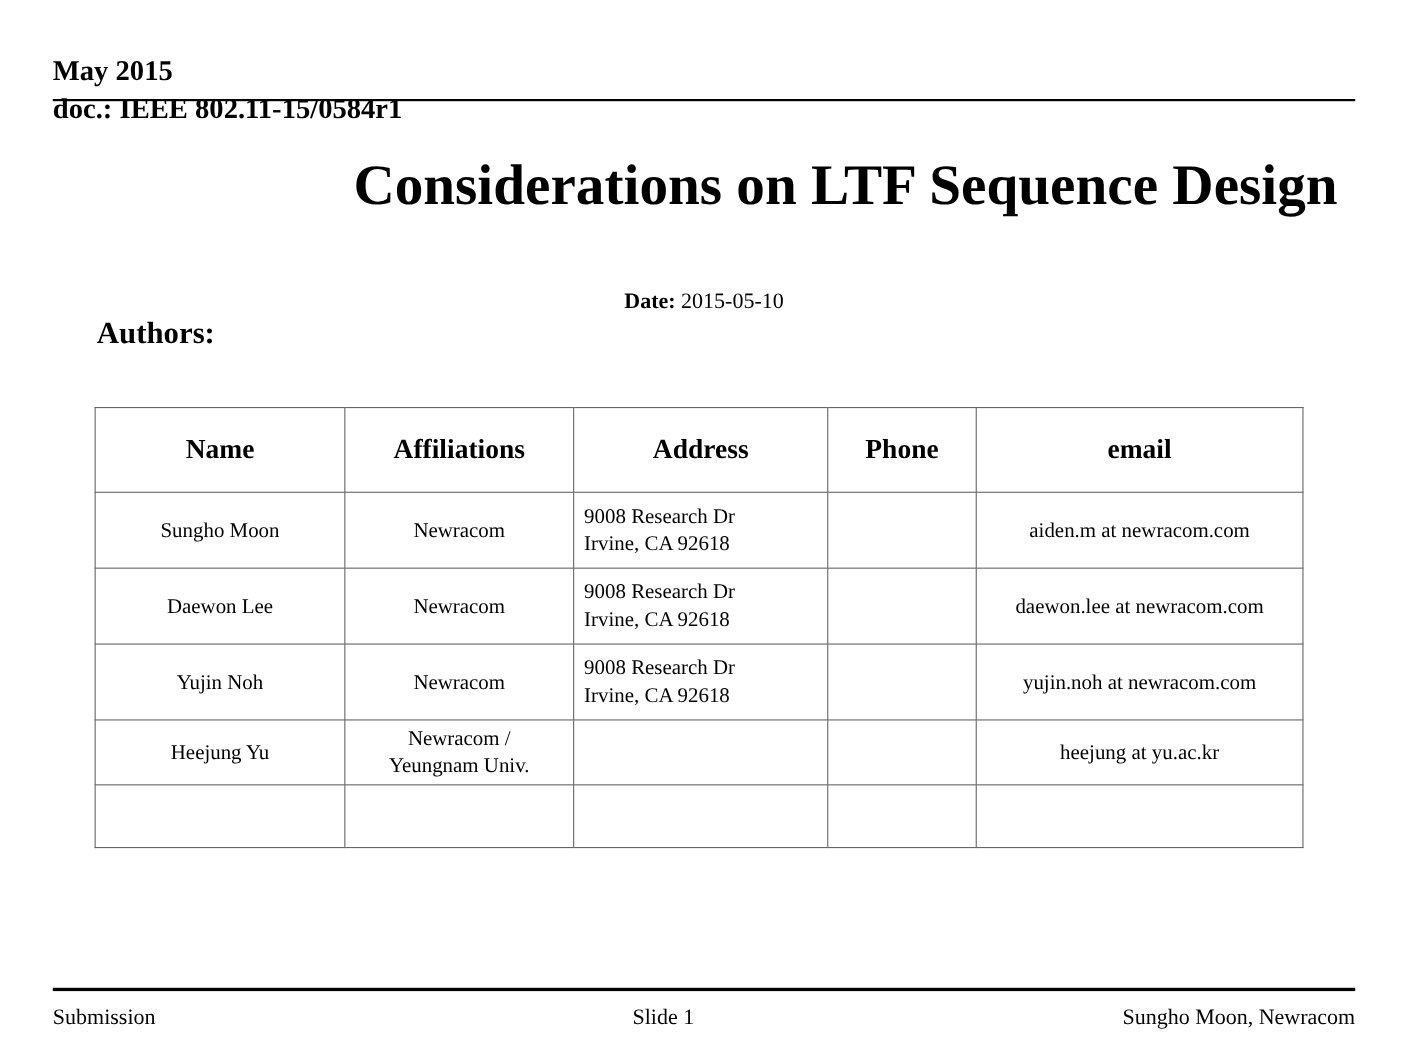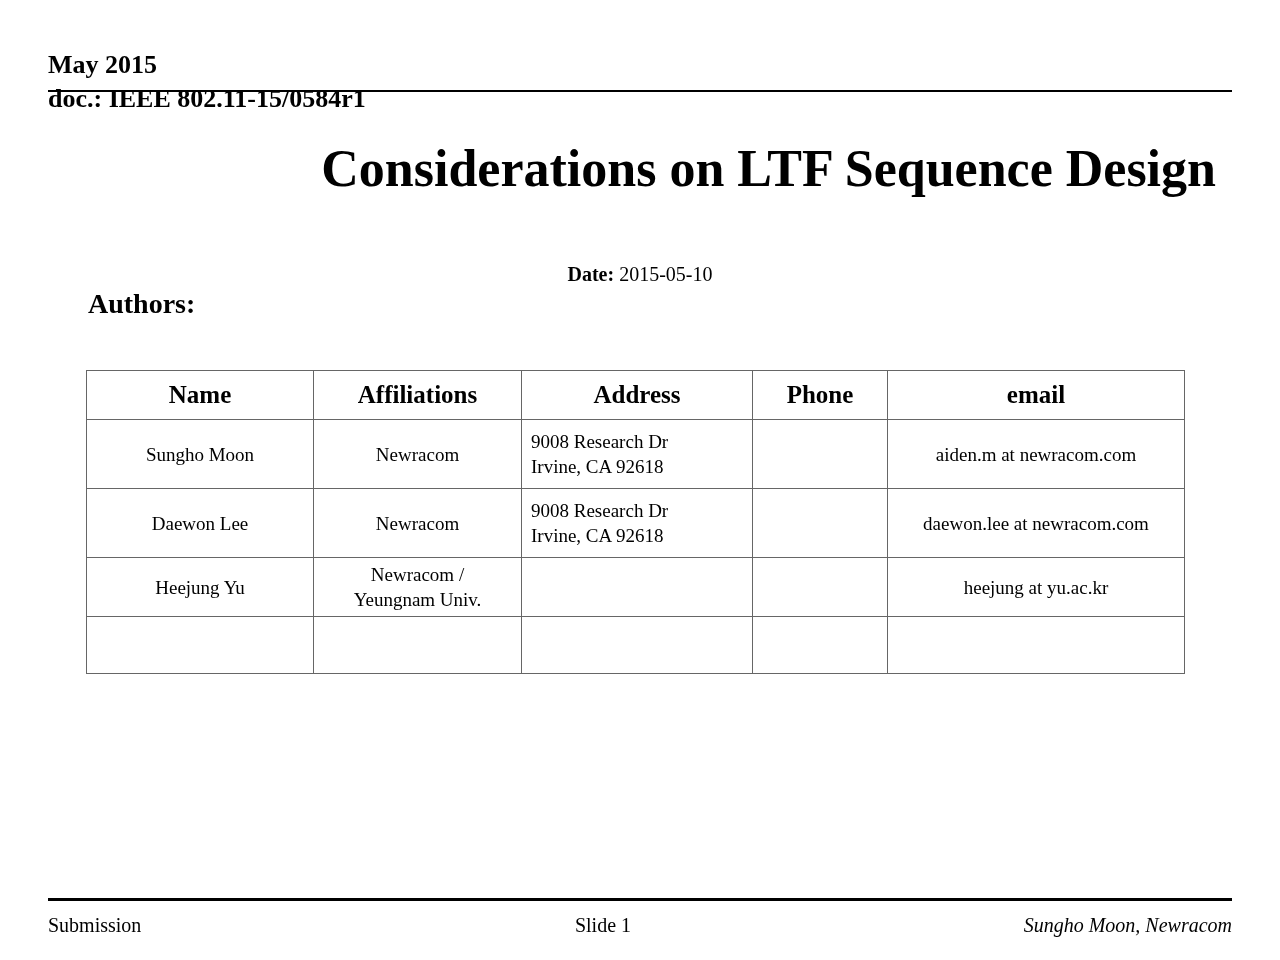"Name" #authors-table thead th { padding: 2px 4px -> 16px 4px }
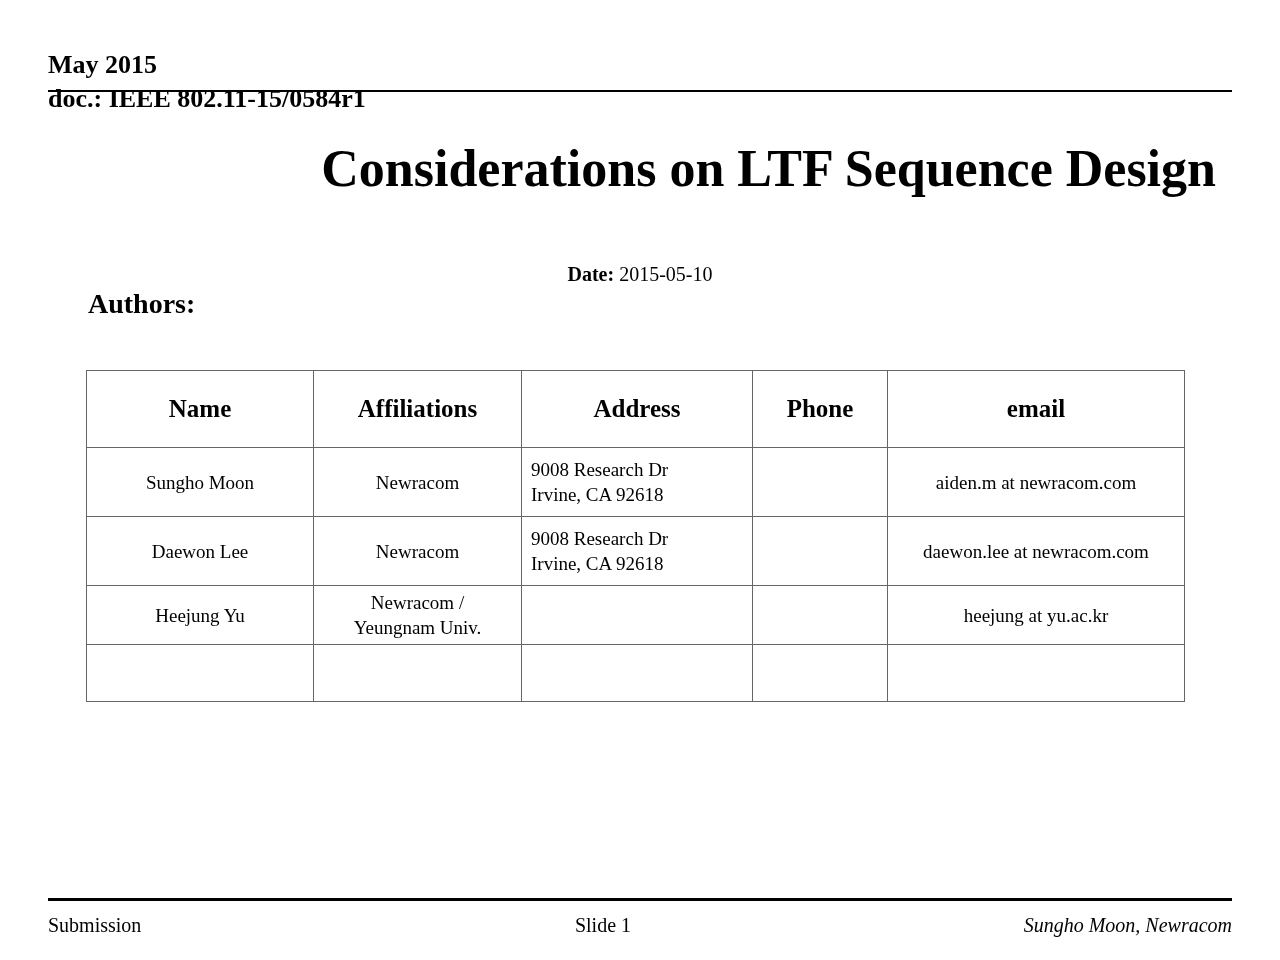"Yujin Noh" tr.r-tall { html: none -> <tr> <td>Yujin Noh</td> <td>Newracom</td> <td> <span>9008 Research Dr</span> <span>Irvine, CA 92618</span> </td> <td></td> <td> <span>yujin.noh at newracom.com</span> </td> </tr> }
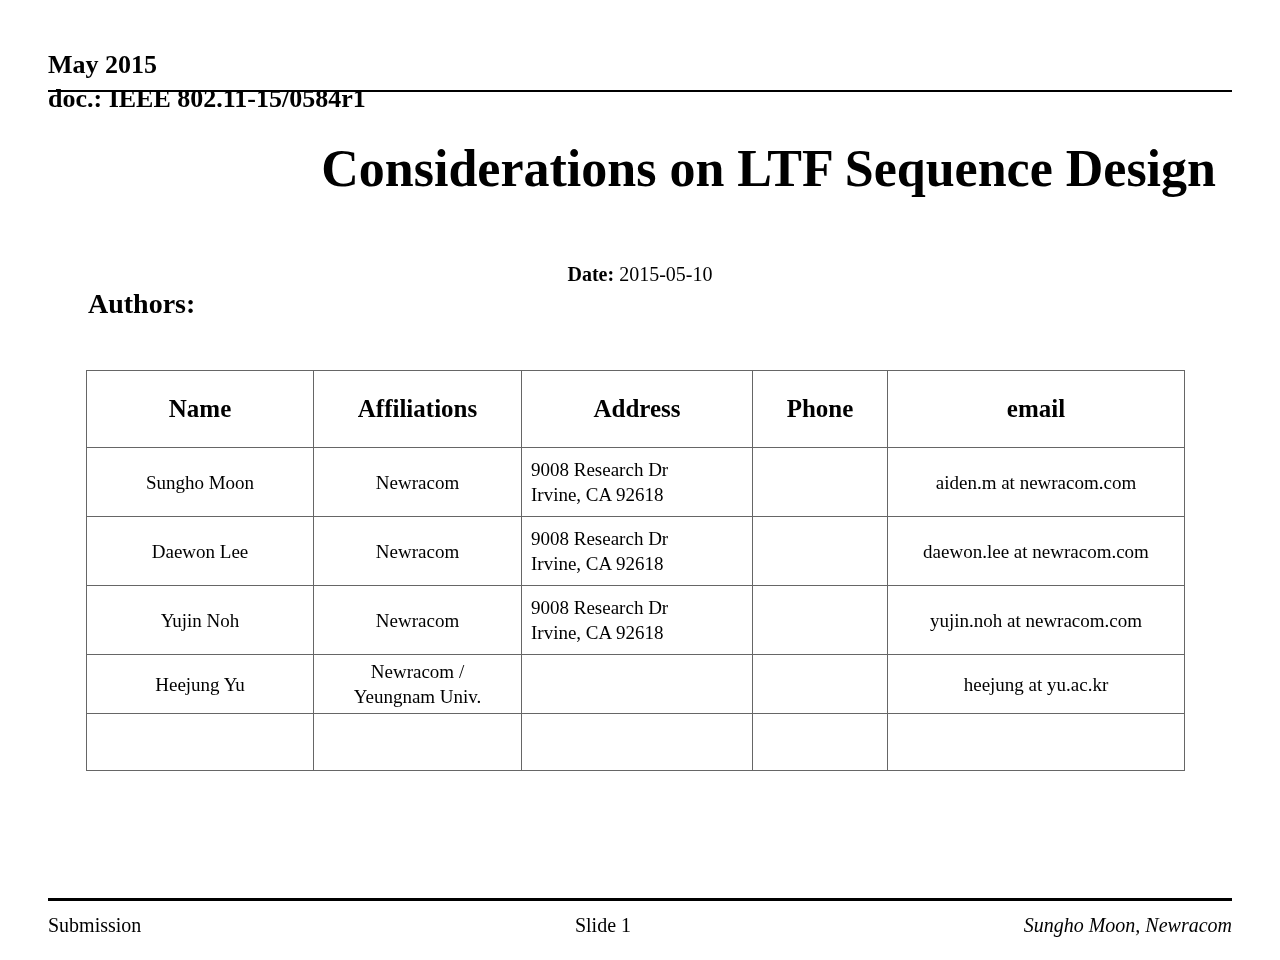"Sungho Moon, Newracom" #footer-right { font-style: italic -> none }
